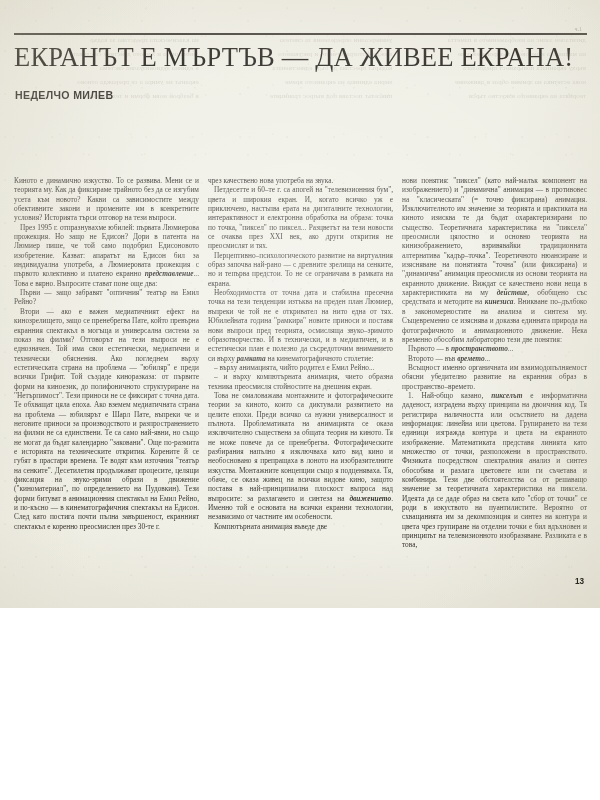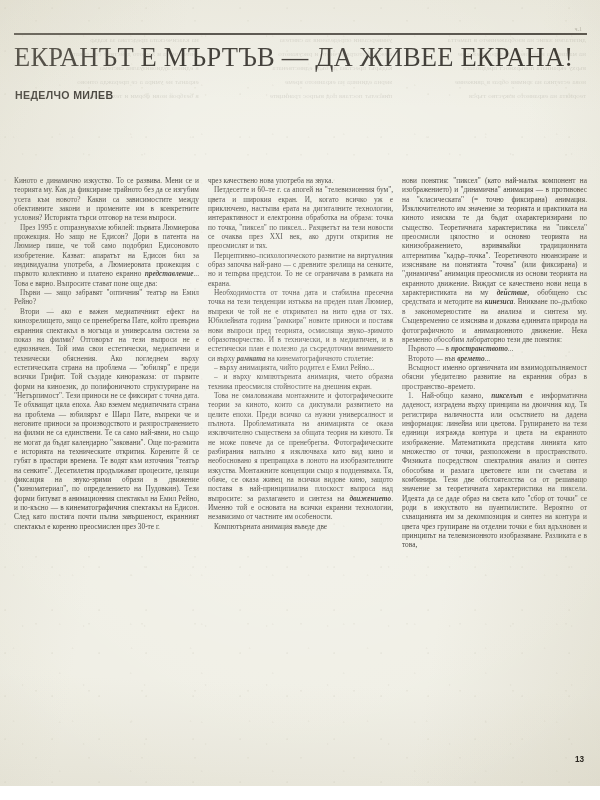"13" .page { height: 786px -> 608px }
